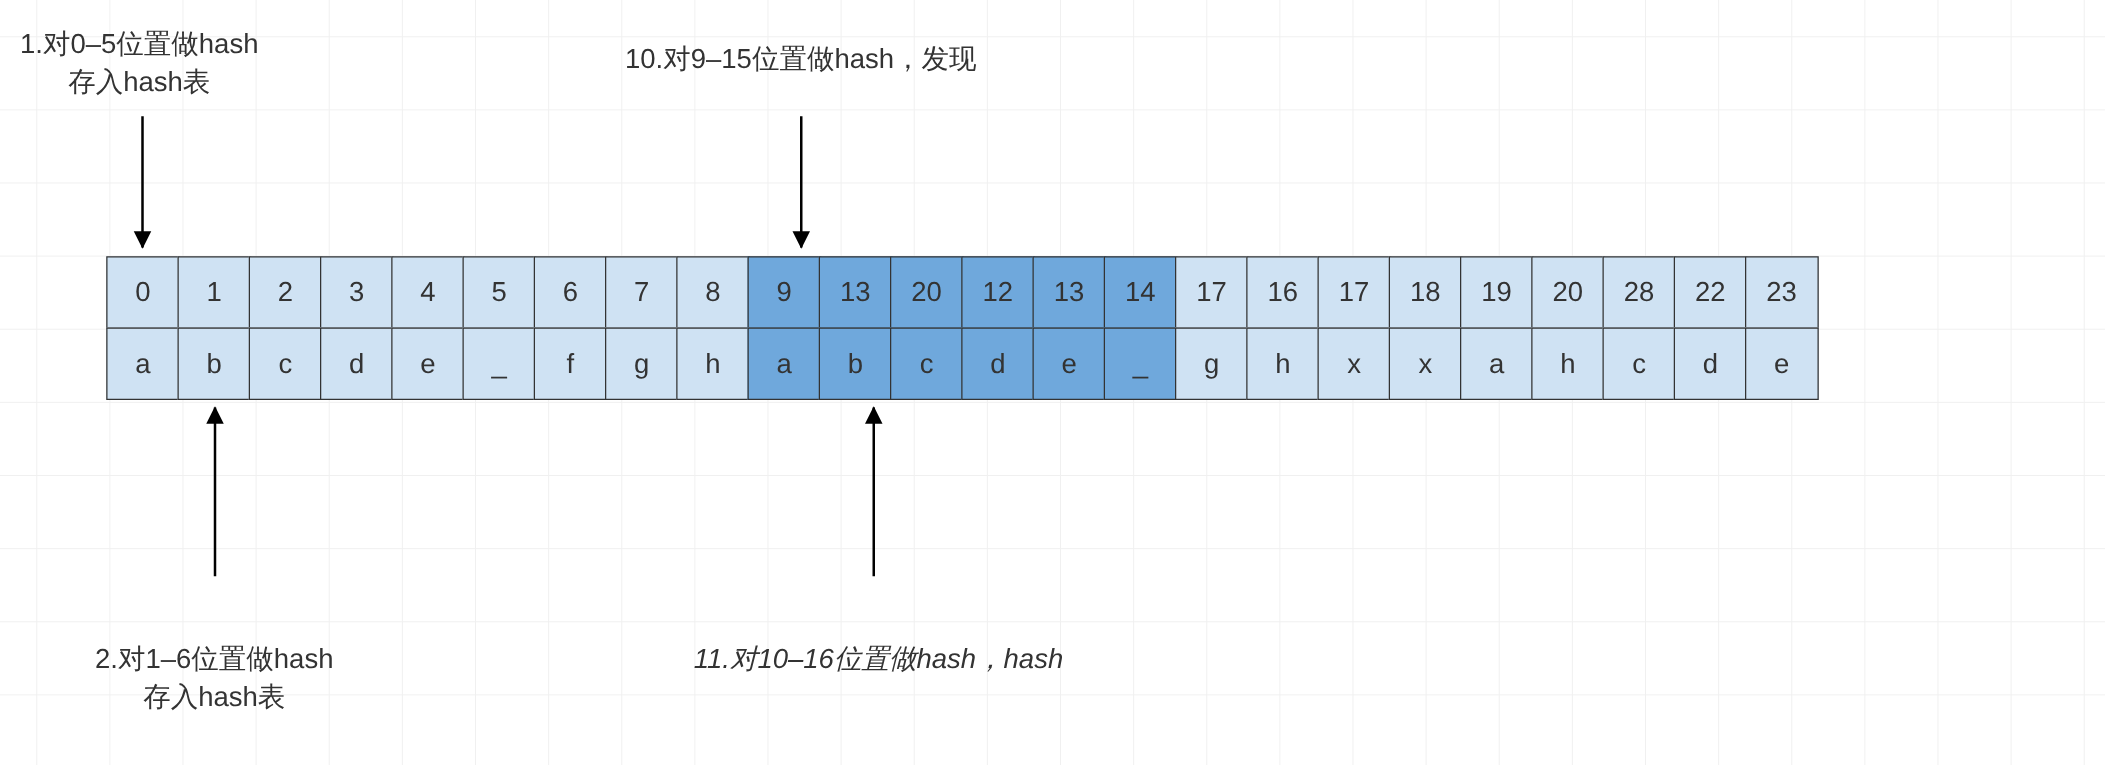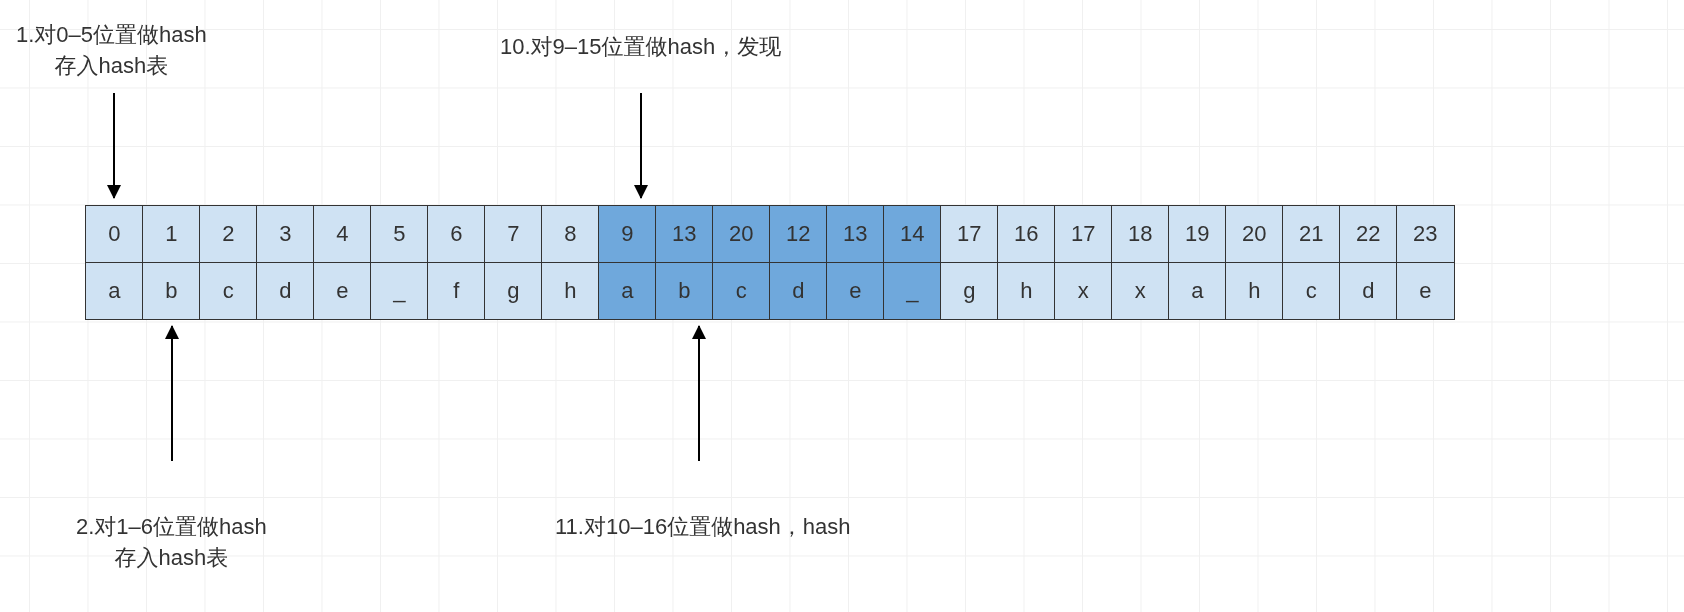"21" div.cell { text: 21 -> 28 }
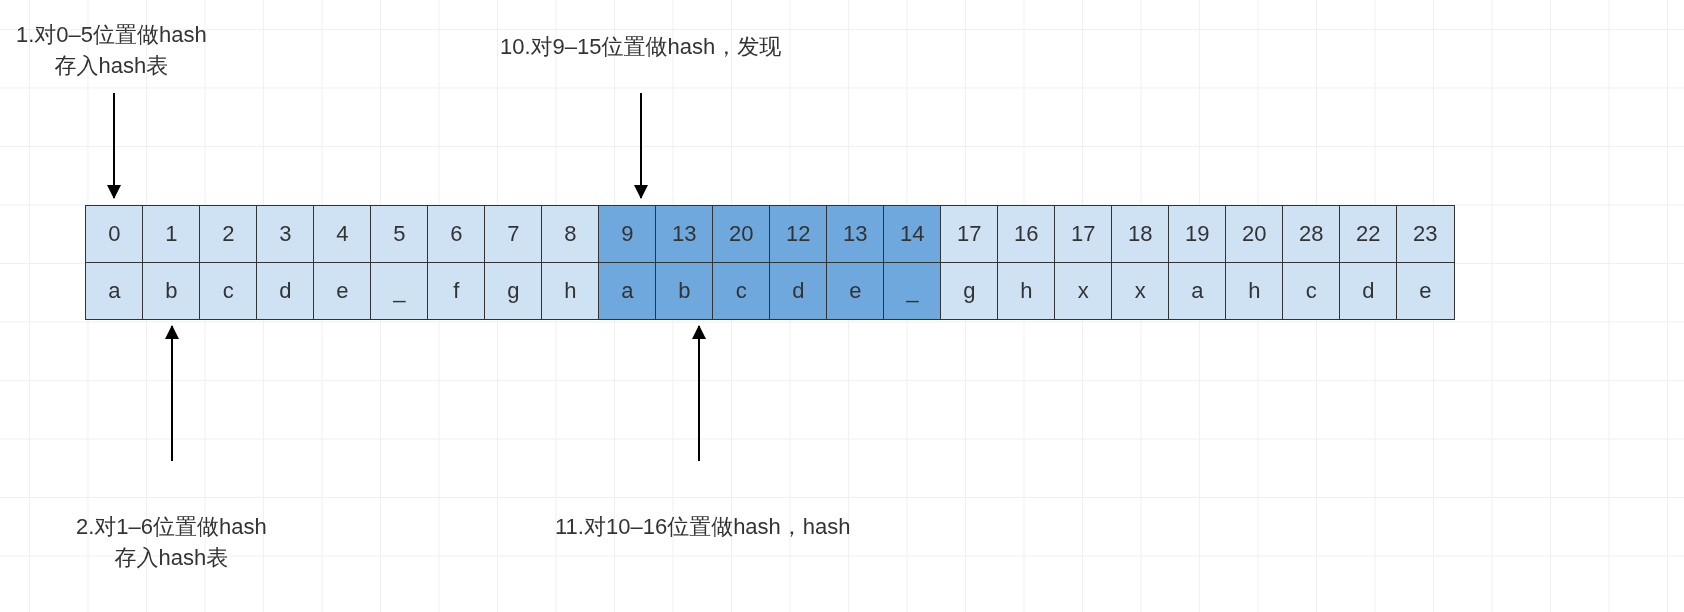"11.对10–16位置做hash，hash" div.annotation { font-style: none -> italic }
